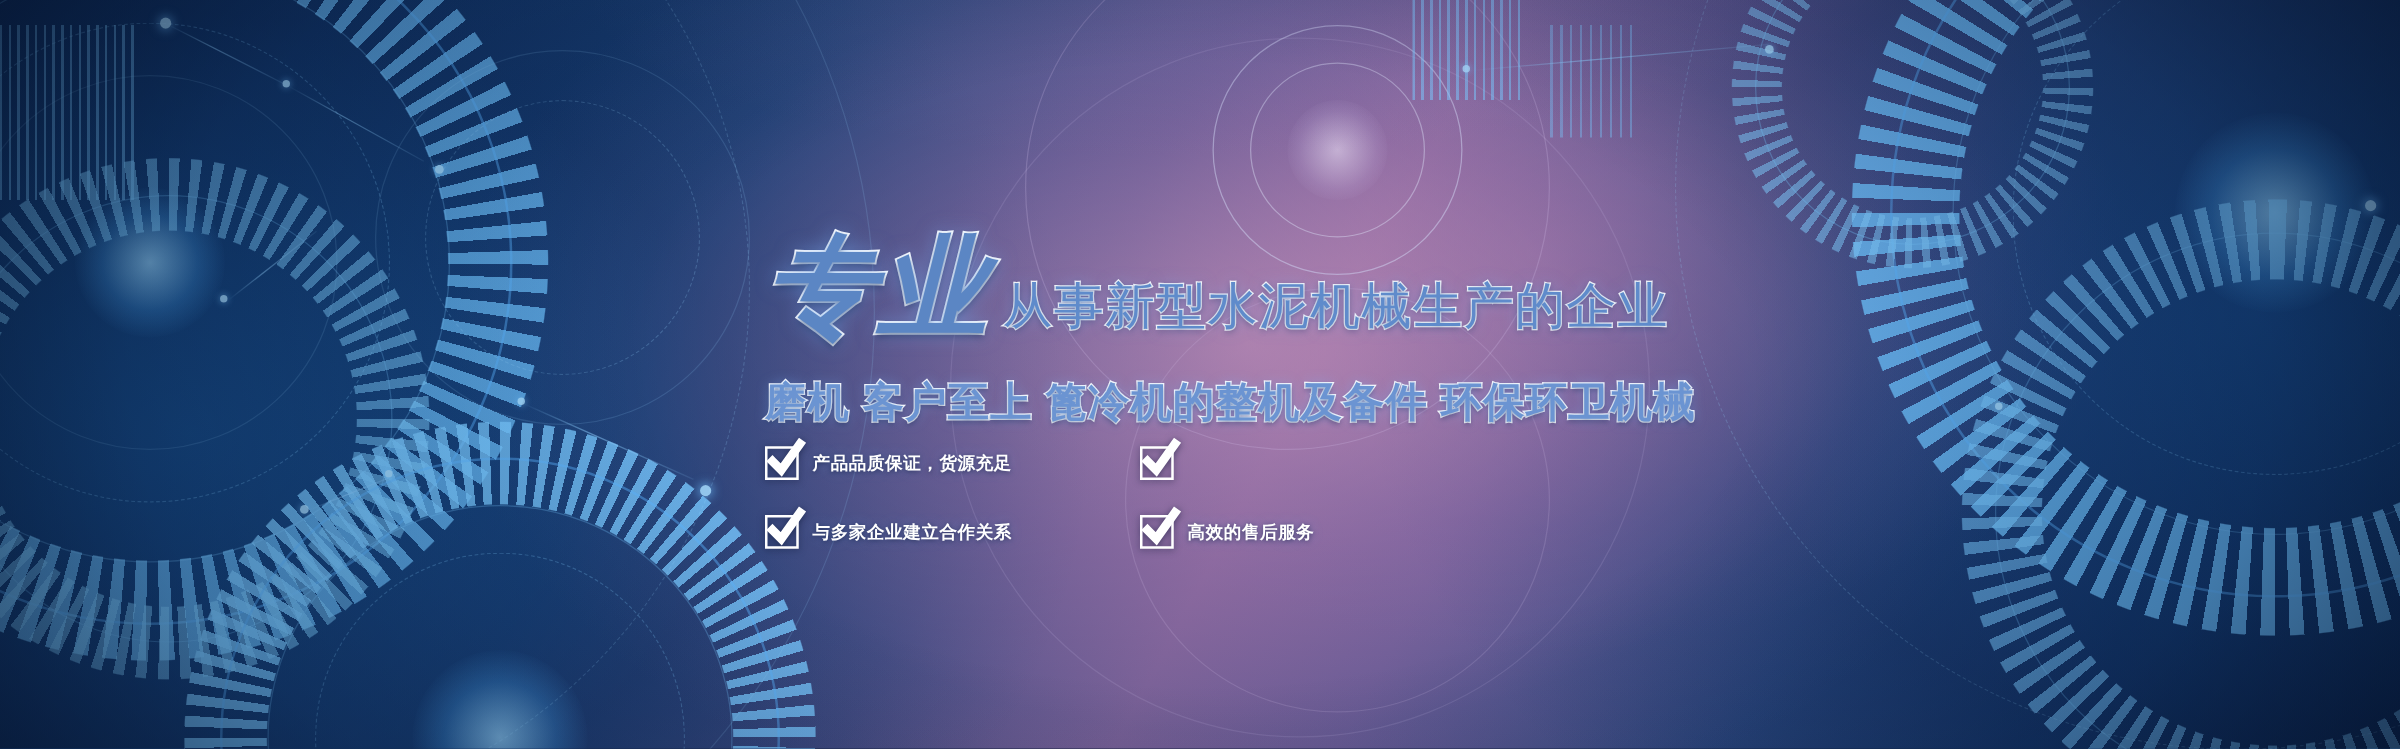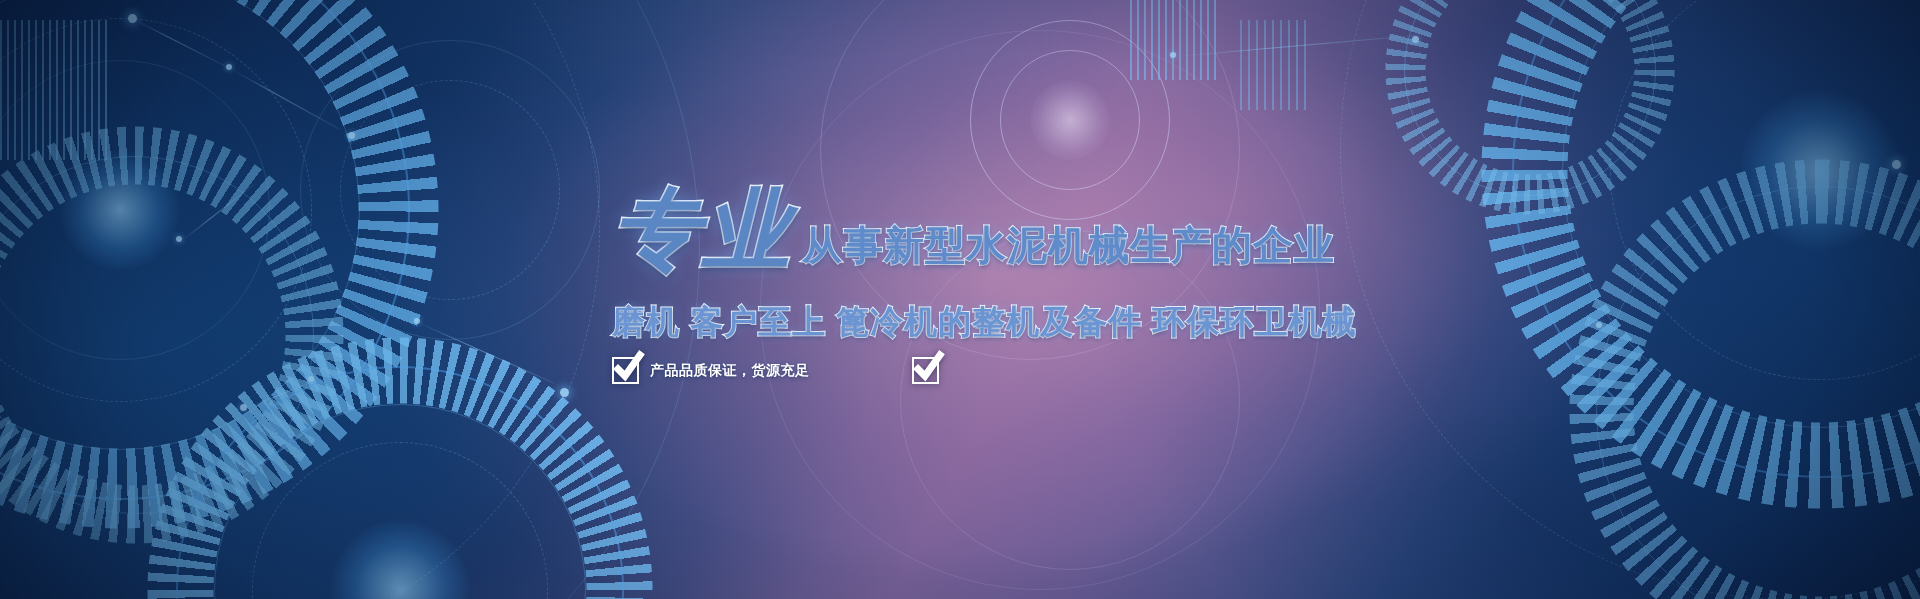"从事新型水泥机械生产的企业" .hl-sub { font-weight: bold -> normal }
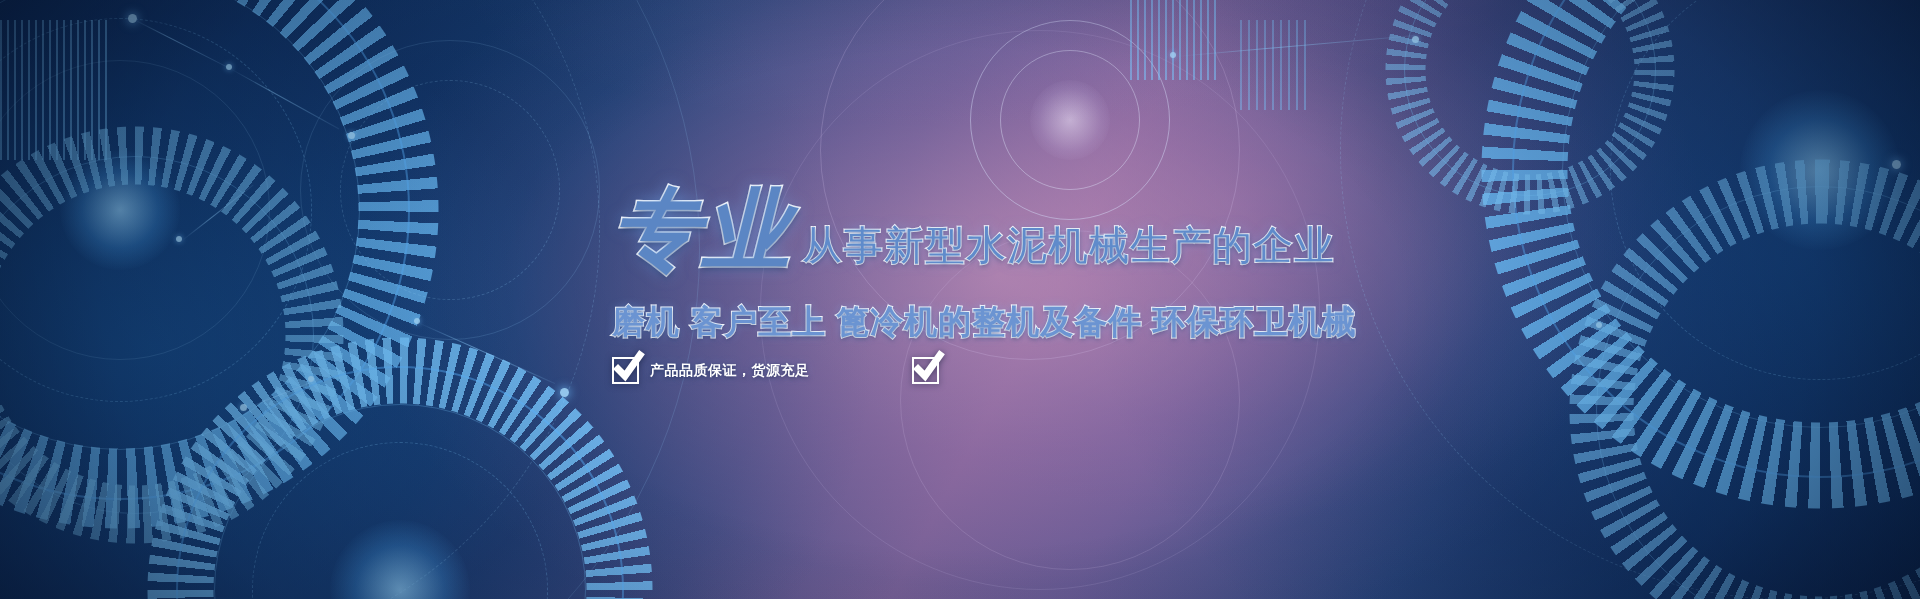"与多家企业建立合作关系" div.bullet { html: none -> <div> <span> <svg> <path></path> </svg> </span> <span>与多家企业建立合作关系</span> </div> }
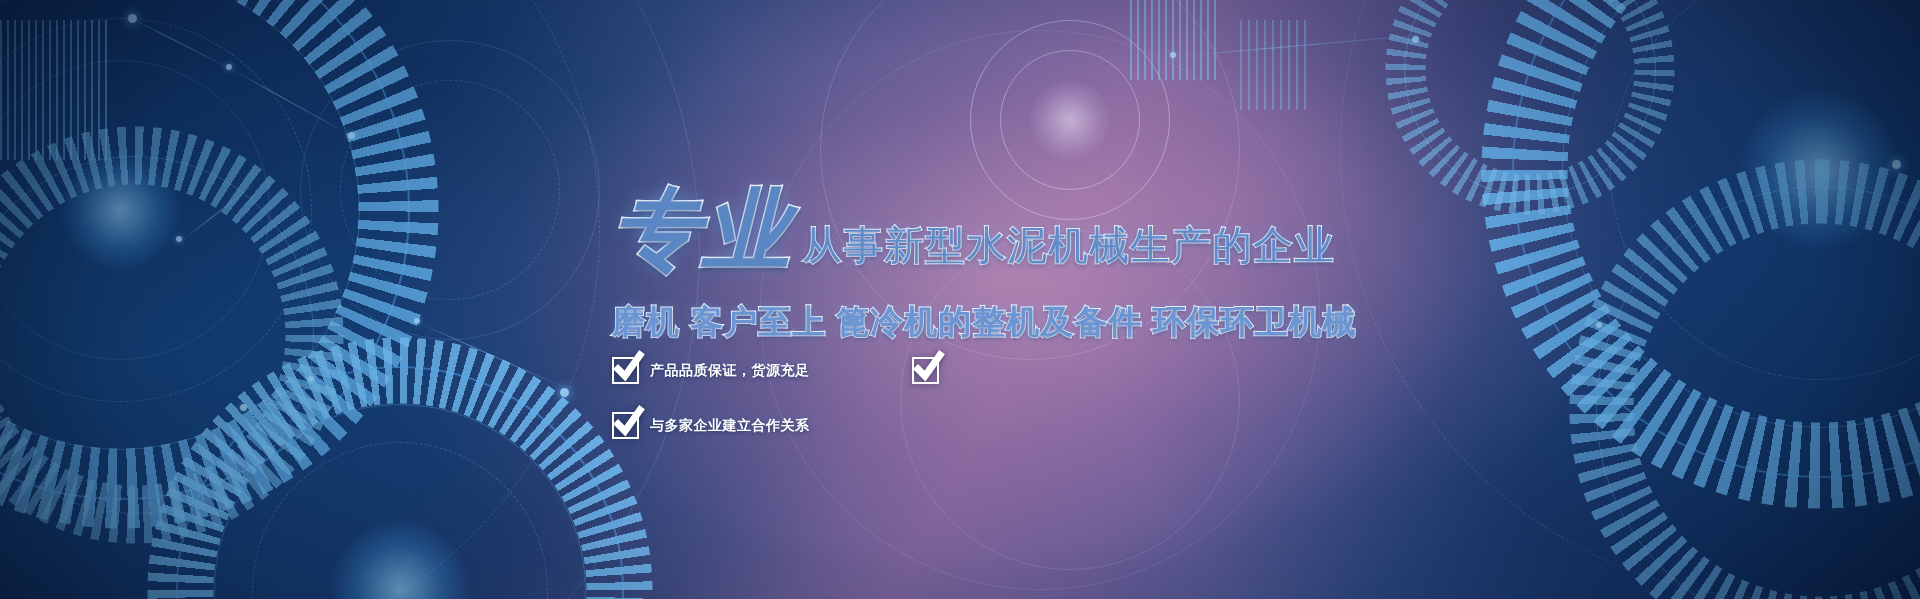"高效的售后服务" div.bullet { html: none -> <div> <span> <svg> <path></path> </svg> </span> <span>高效的售后服务</span> </div> }
